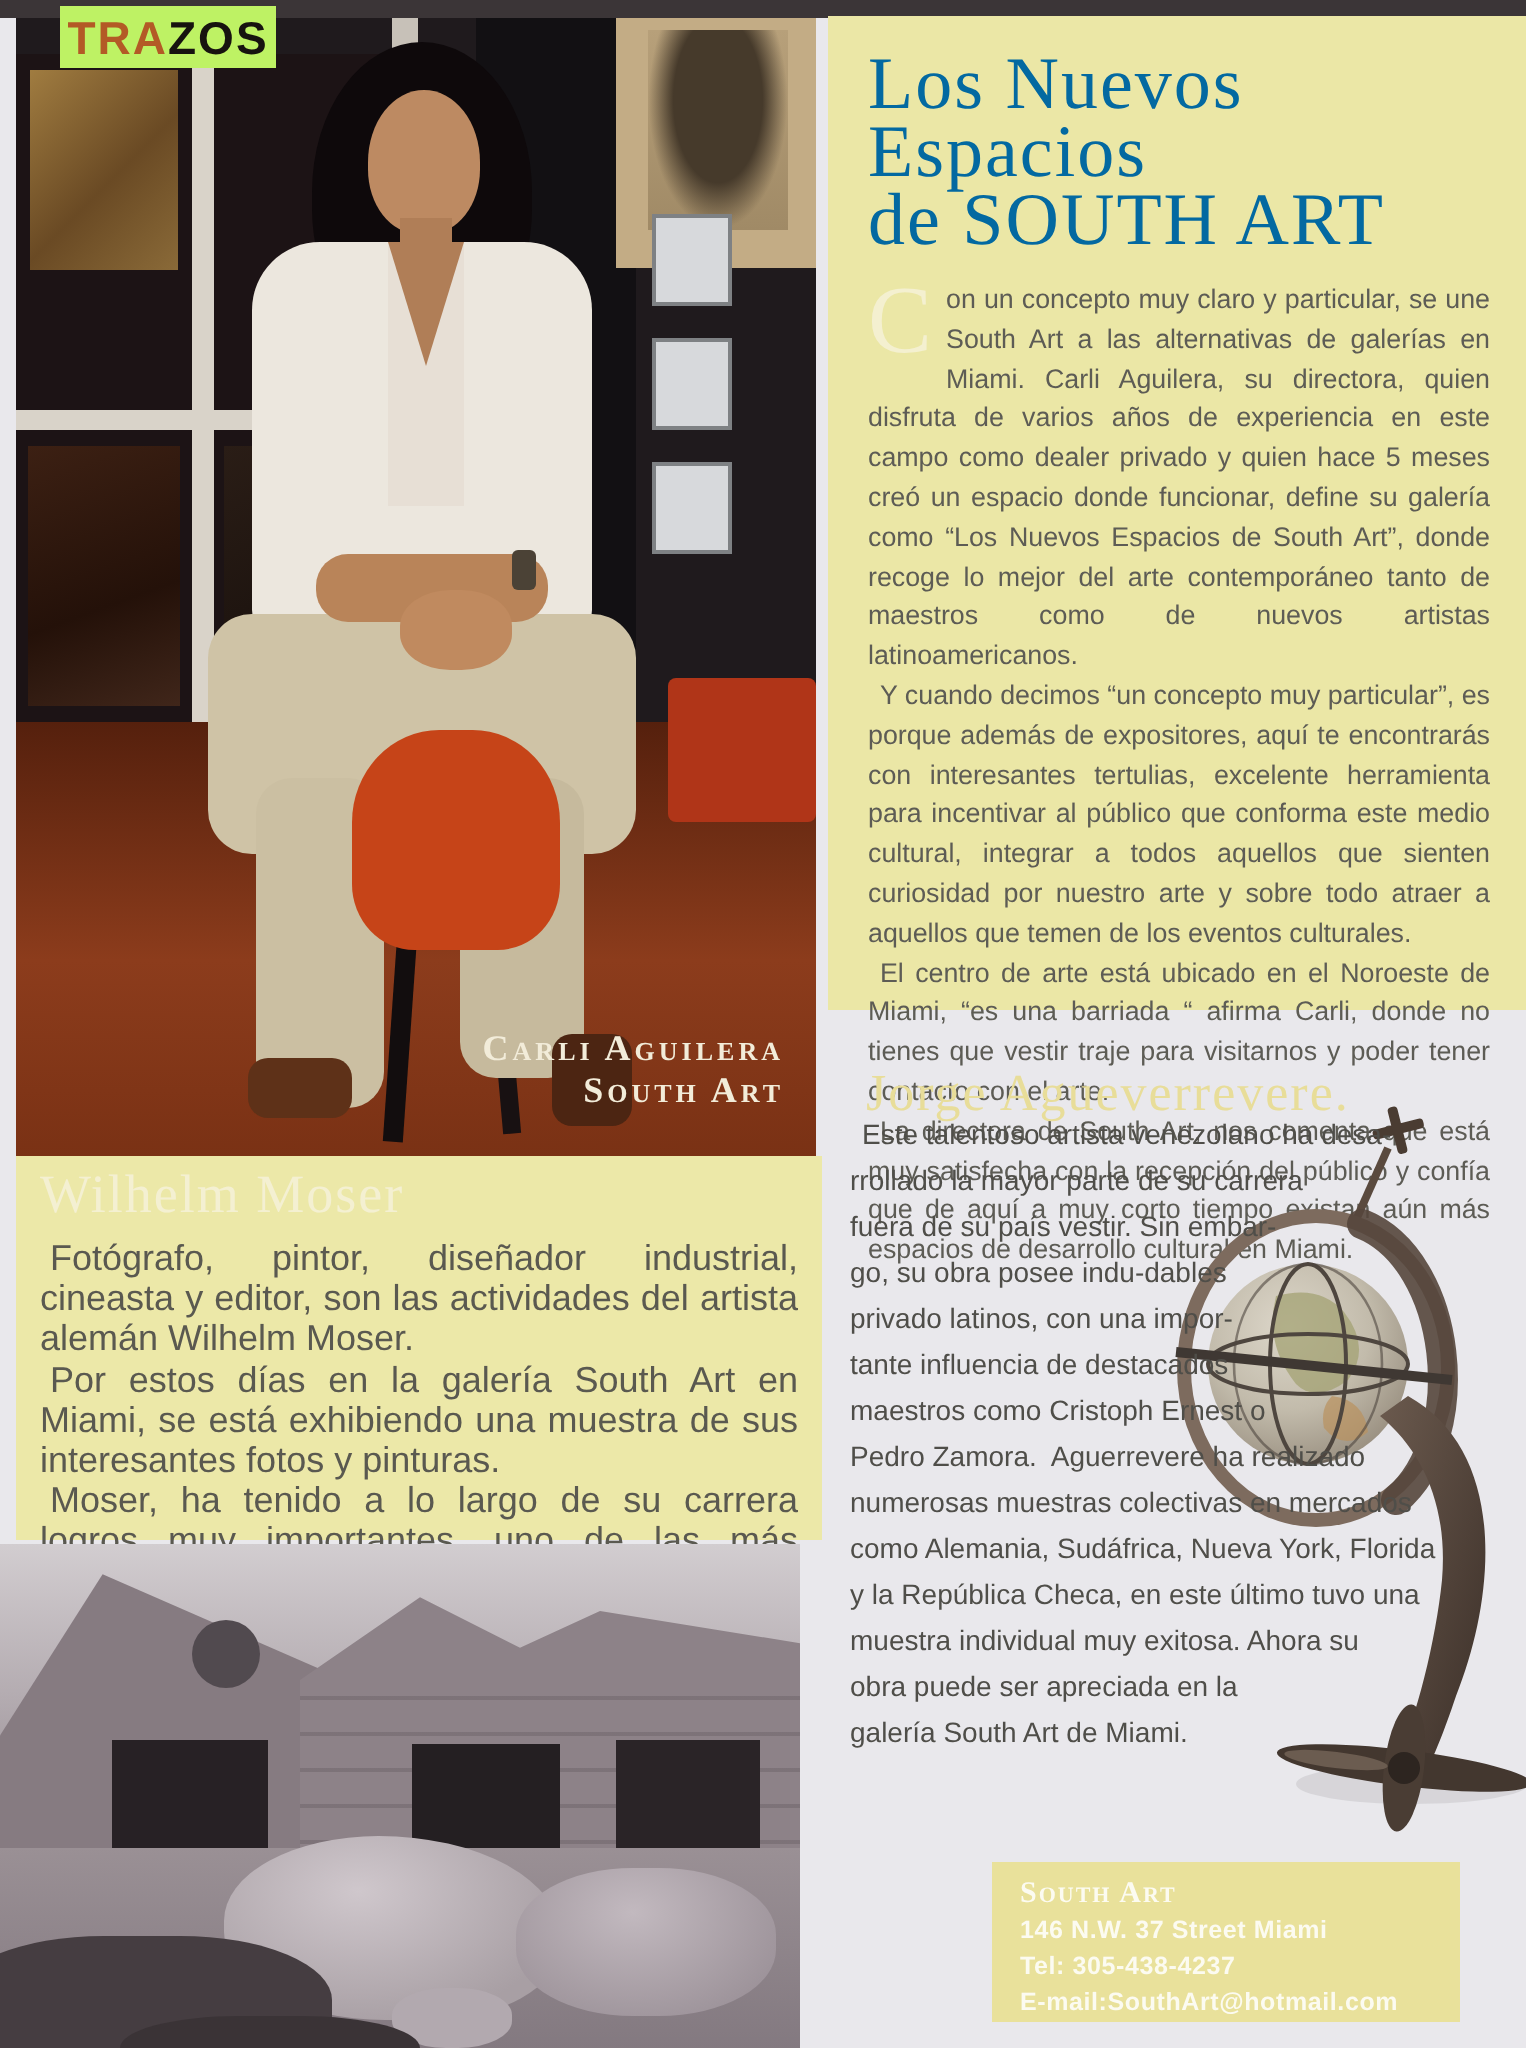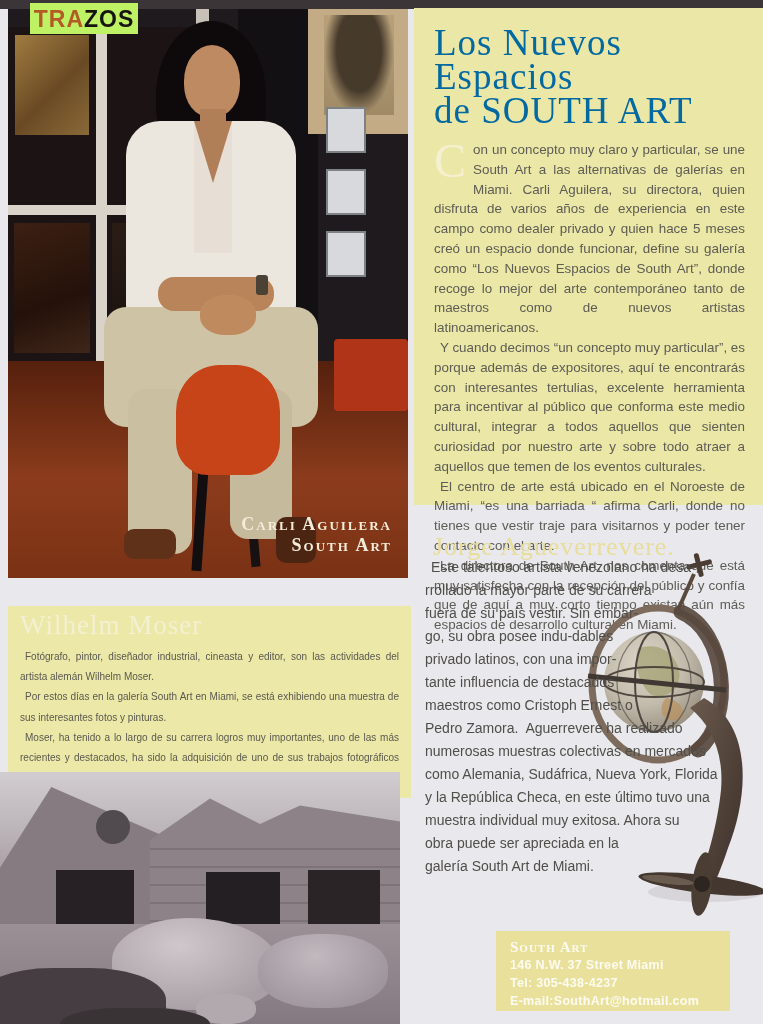"Wilhelm Moser" #wilhelm-article { margin-top: 28px -> none }
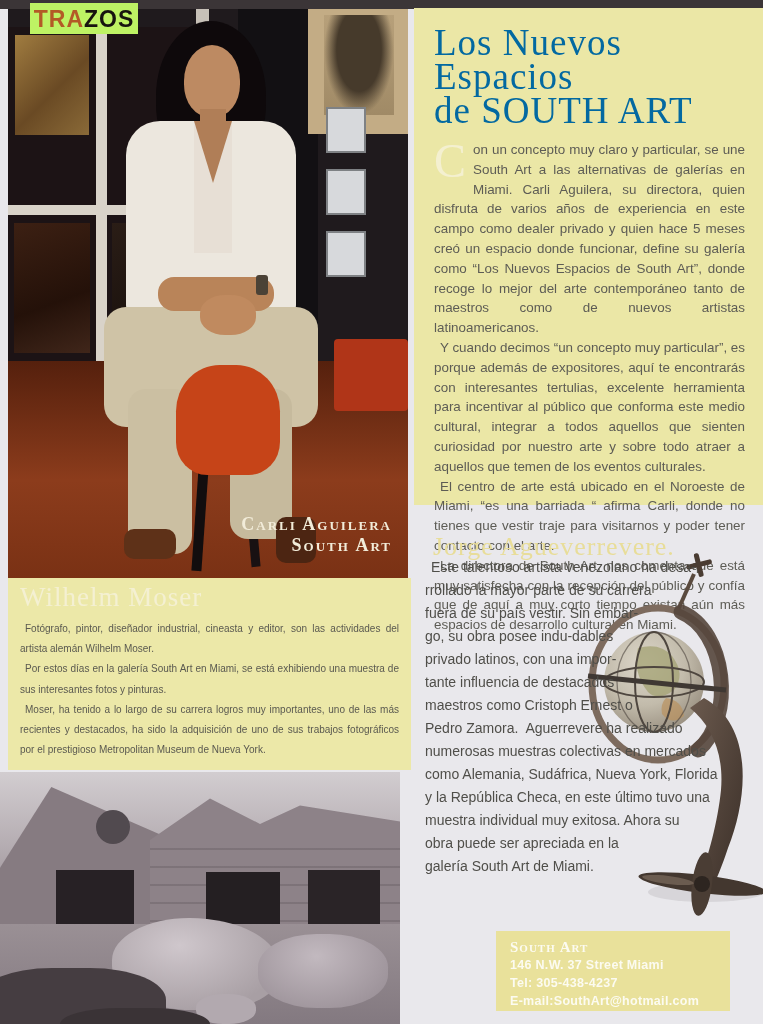"Fotógrafo, pintor, diseñador industrial," .wil-p { font-size: 10px -> 18px }
